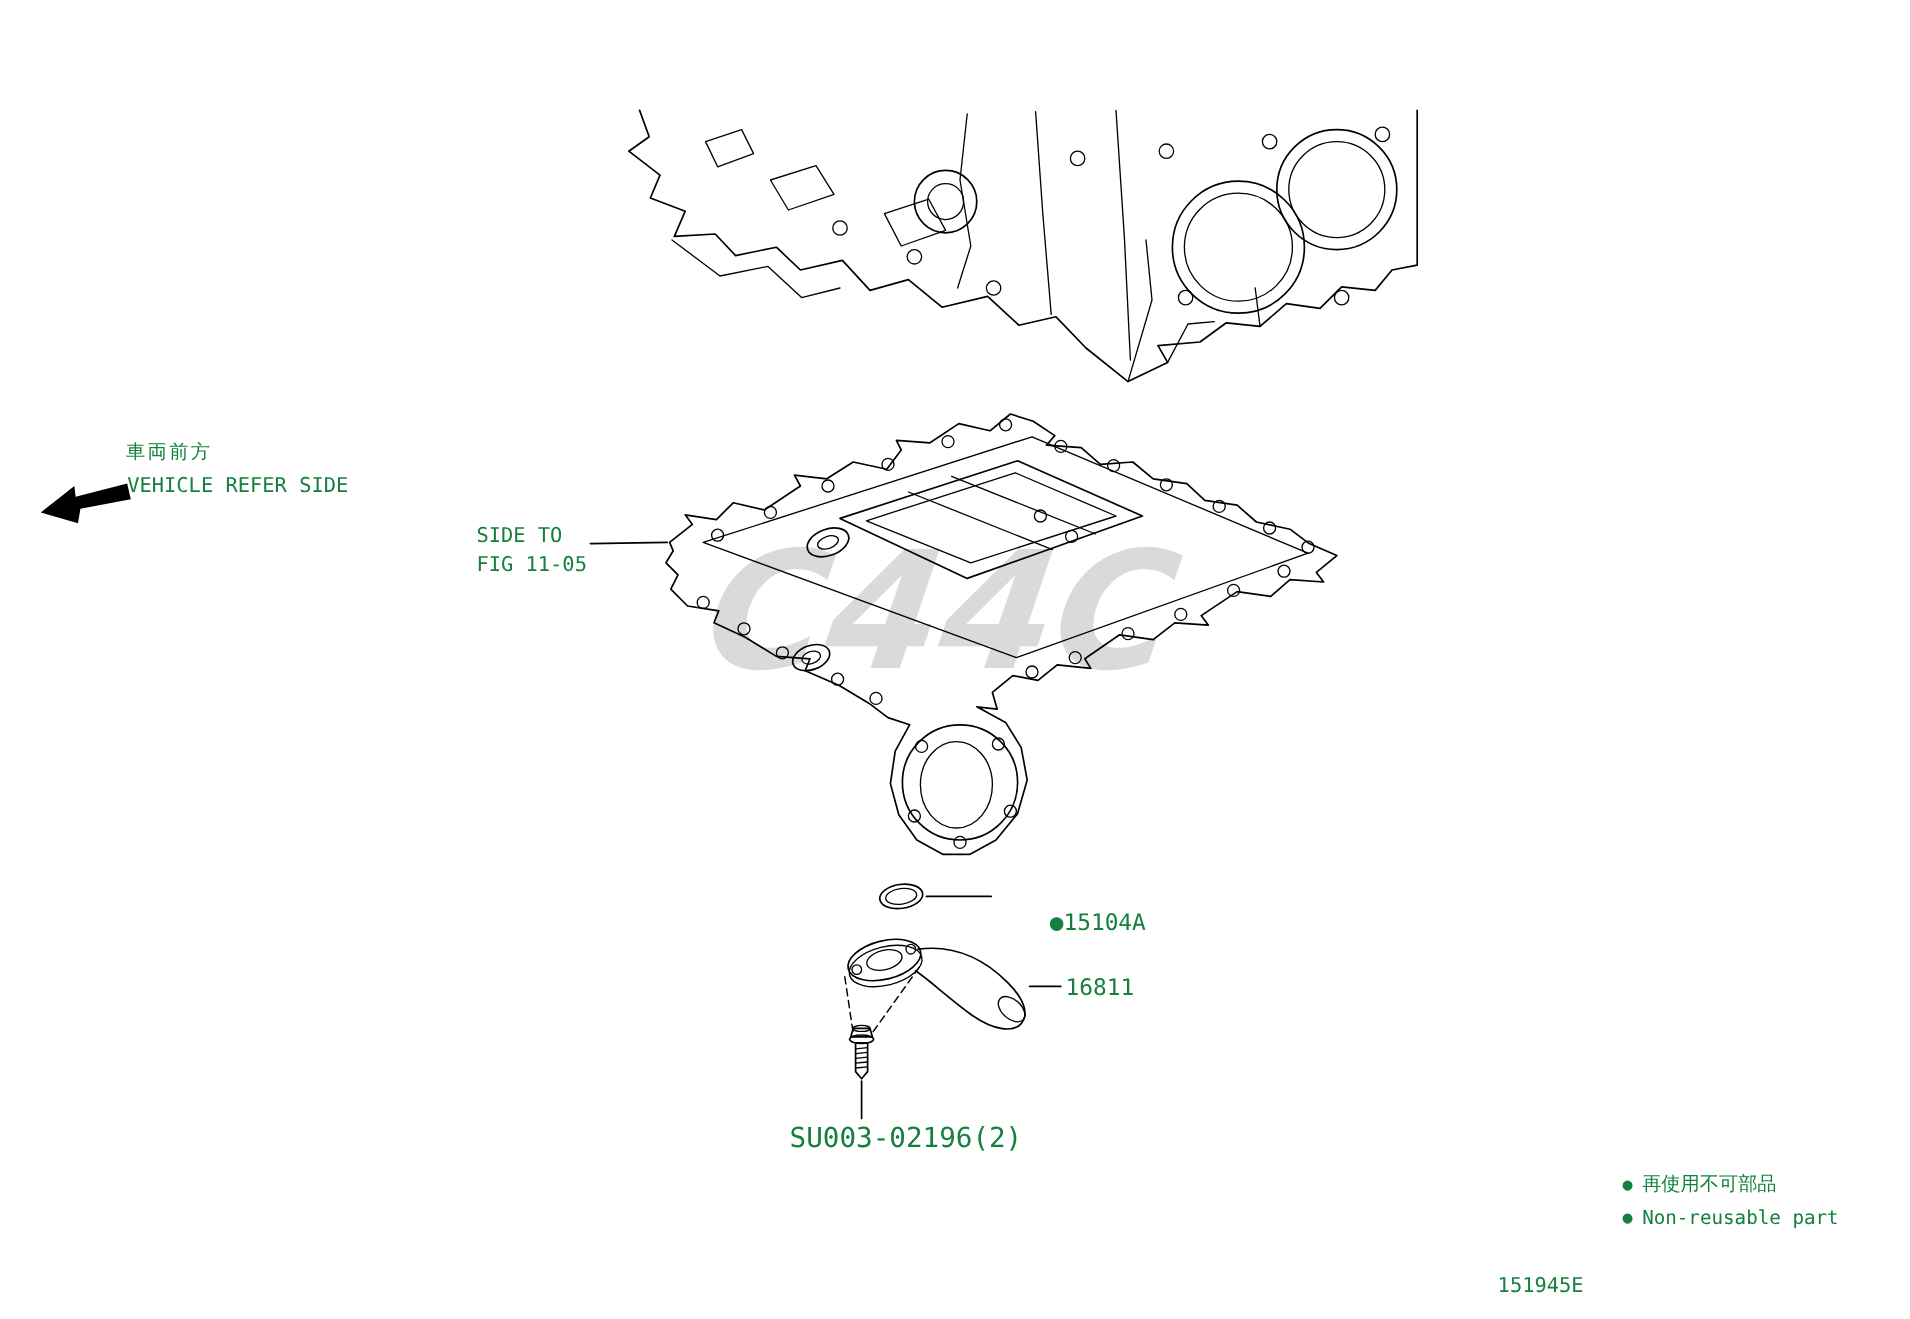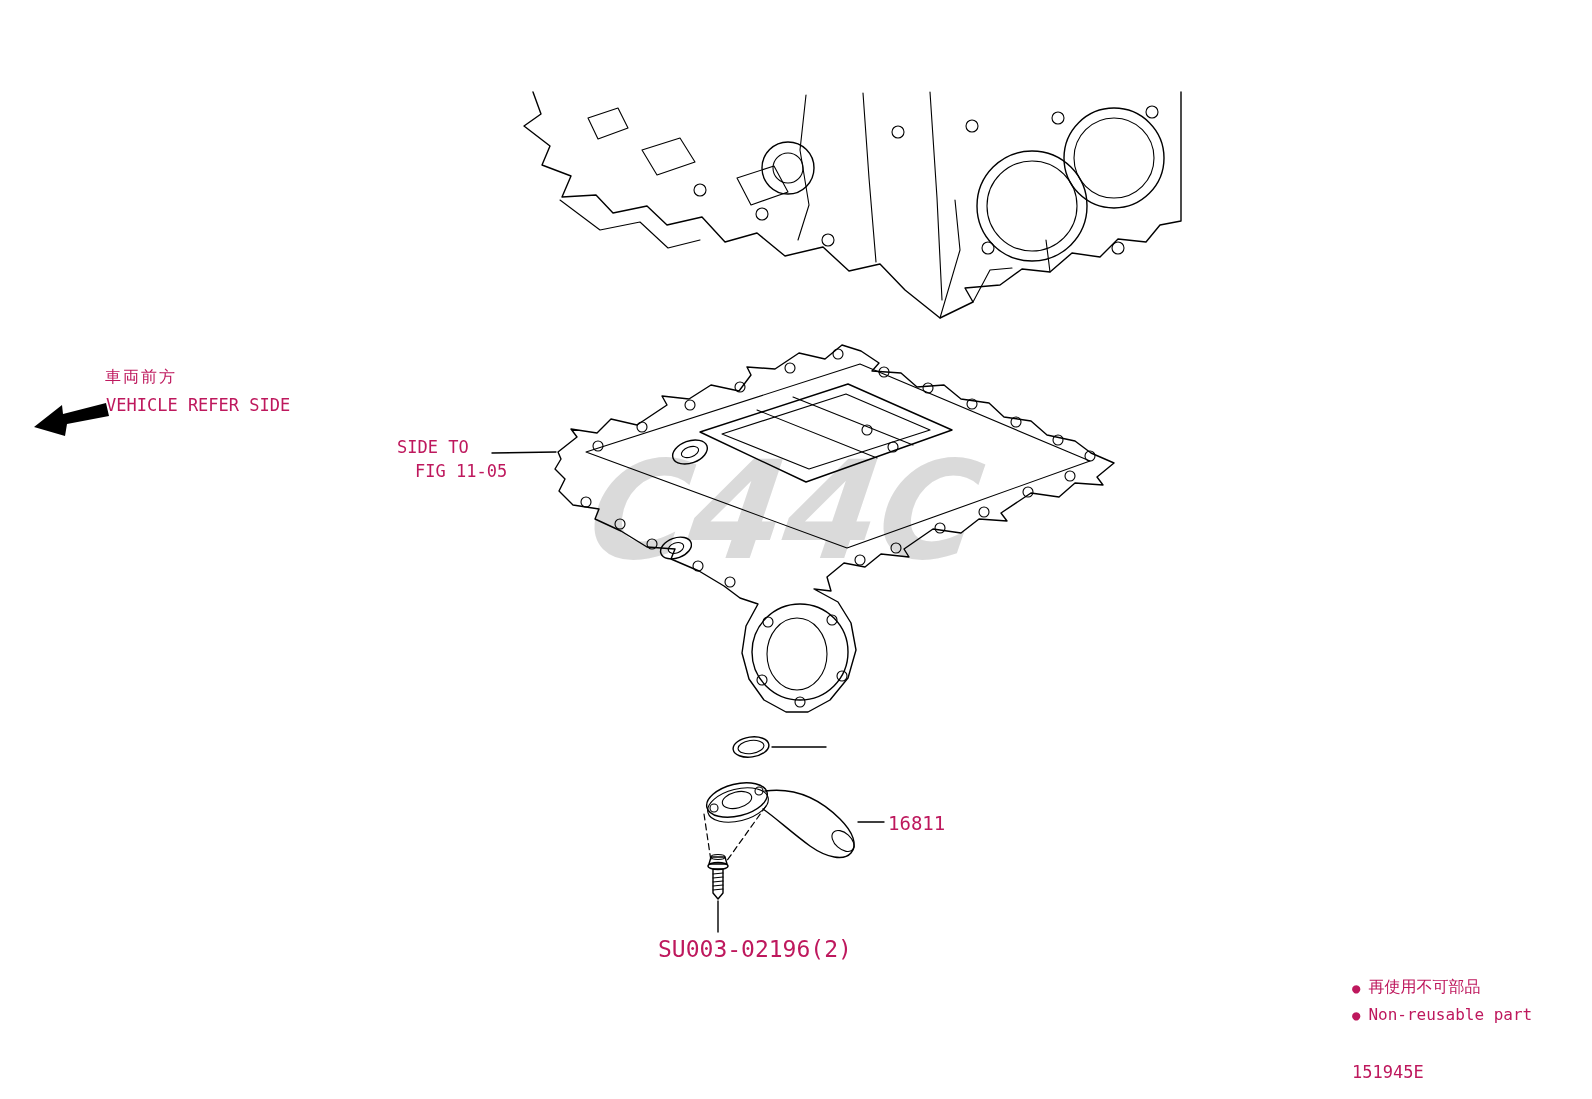"車両前方" .label { color: #be185d -> #15803d }
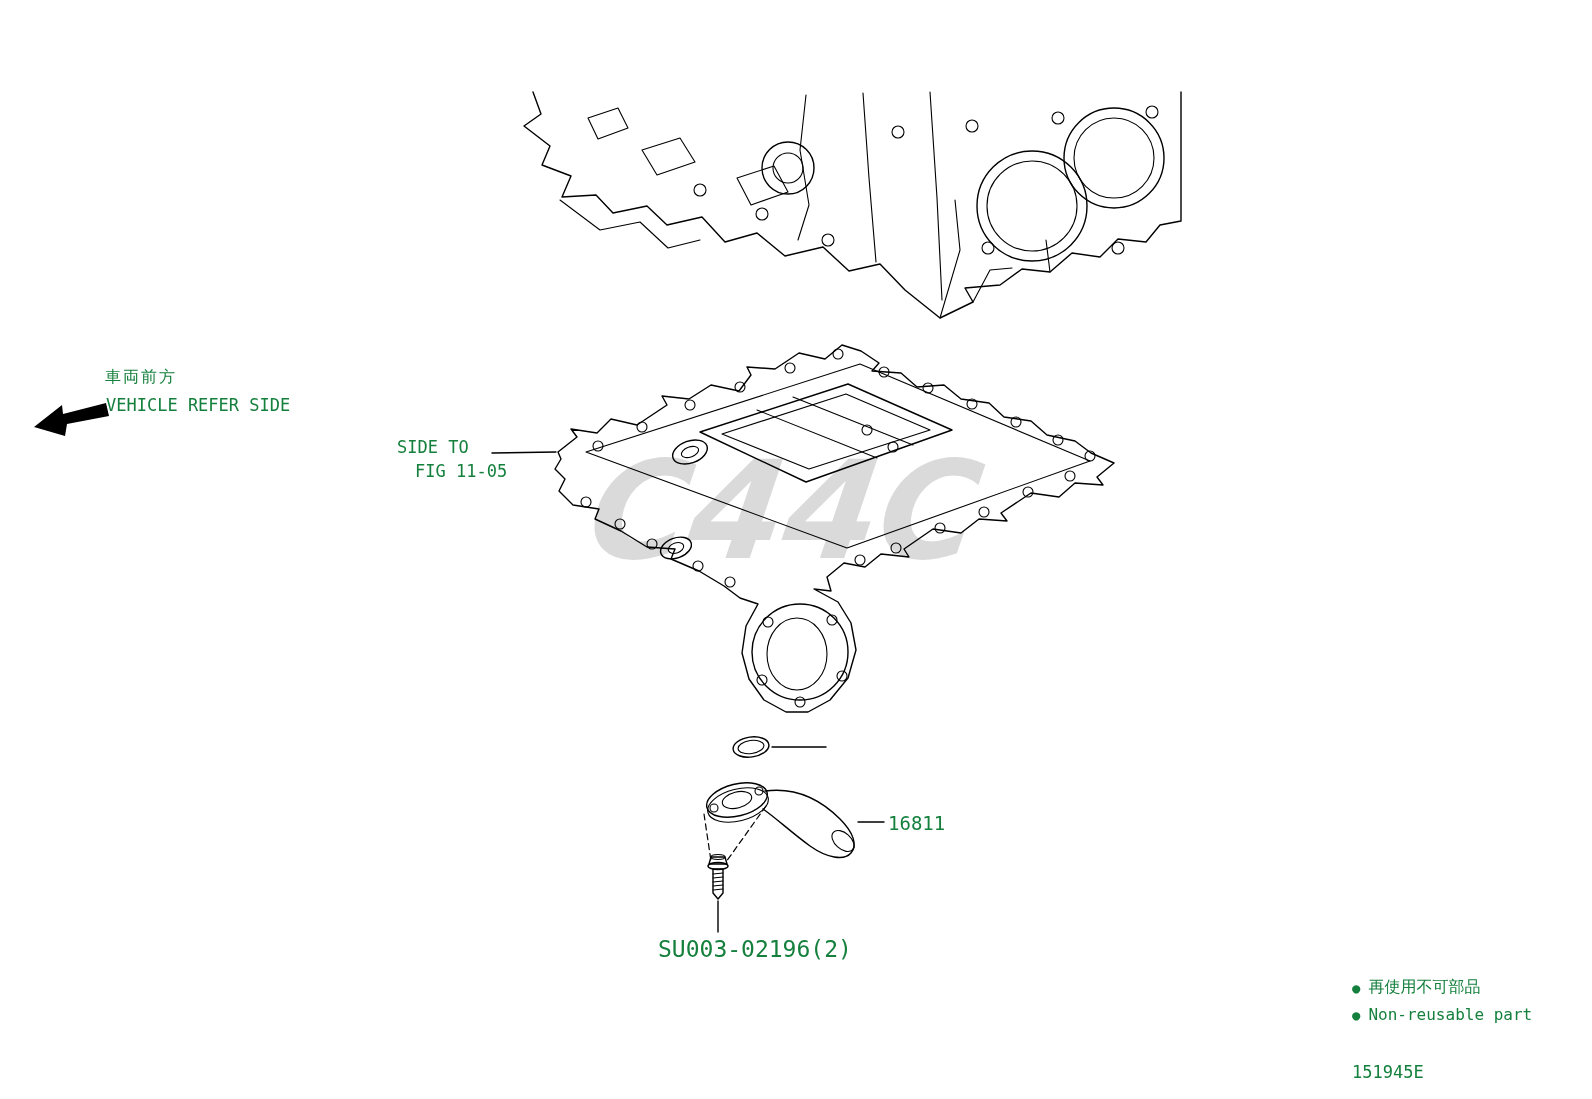"FIG 11-05" div.label { left: 415px -> 397px }
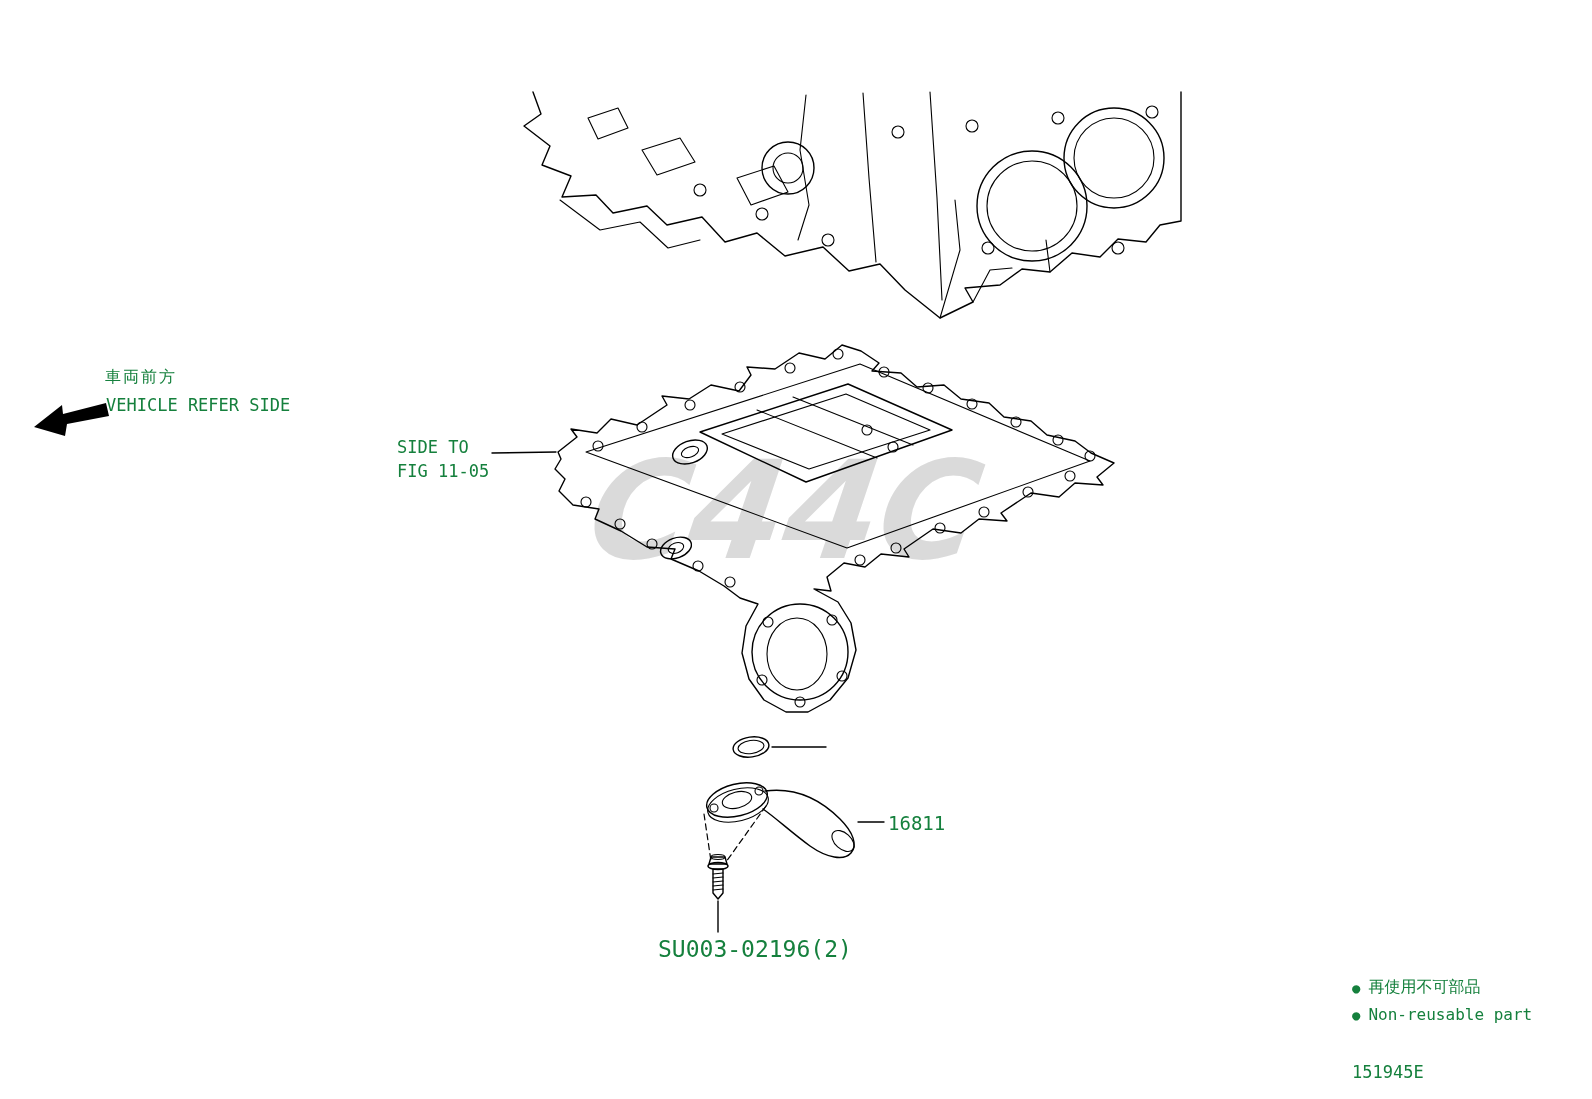"●15104A" div.label { html: none -> <div> <span>●</span><span>15104A</span> </div> }
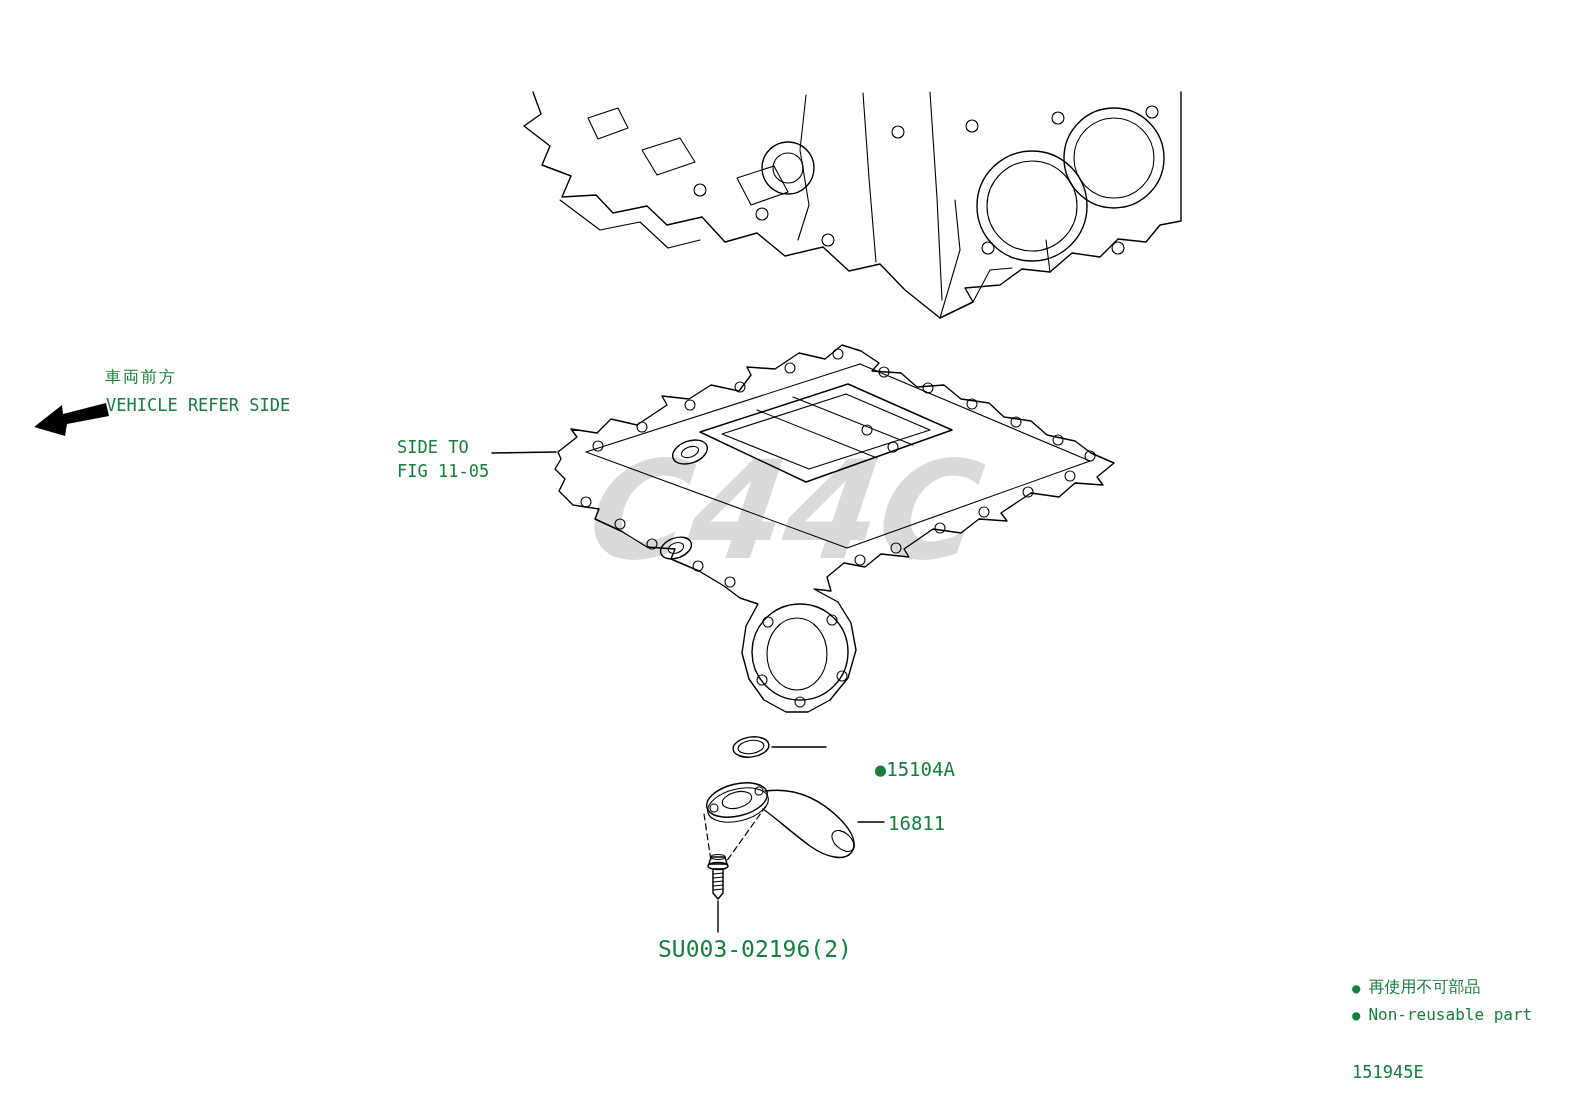"151945E" div.label { left: 1352px -> 1248px }
